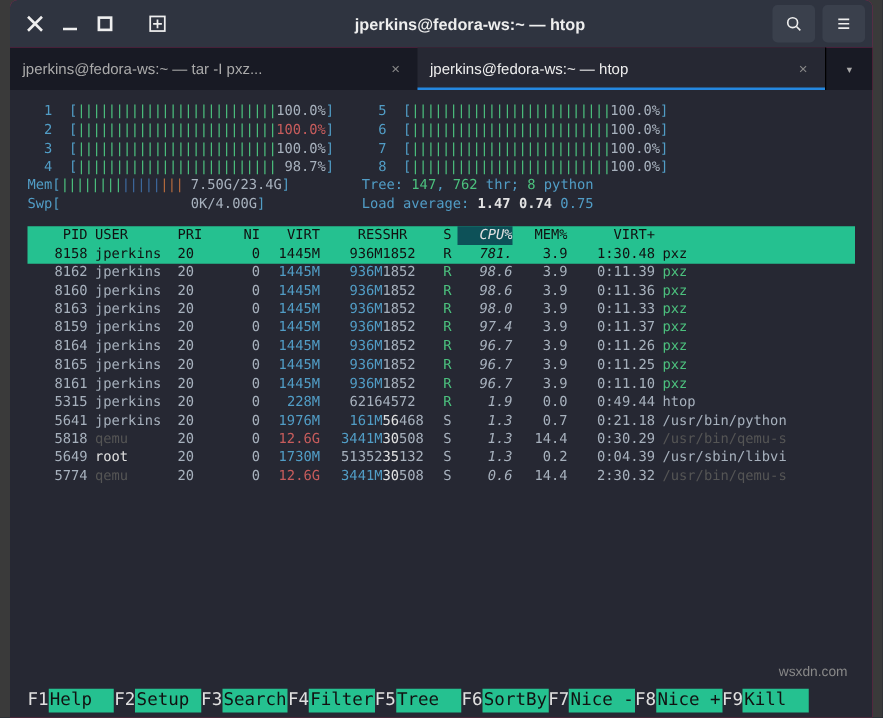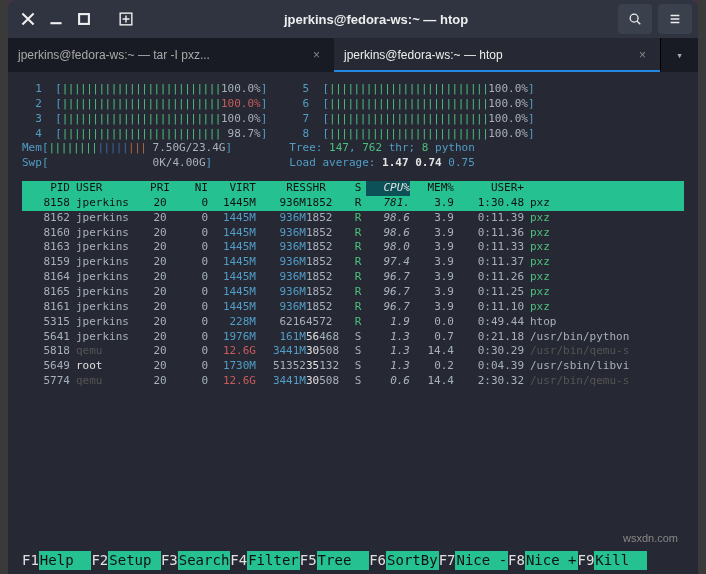"PRI" .c-pri { text-align: center -> left }
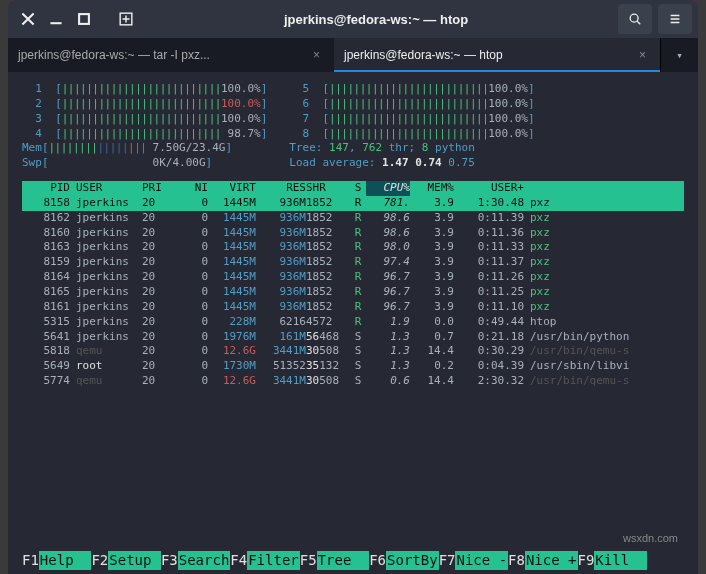"USER+" span.c { text: USER+ -> VIRT+ }
